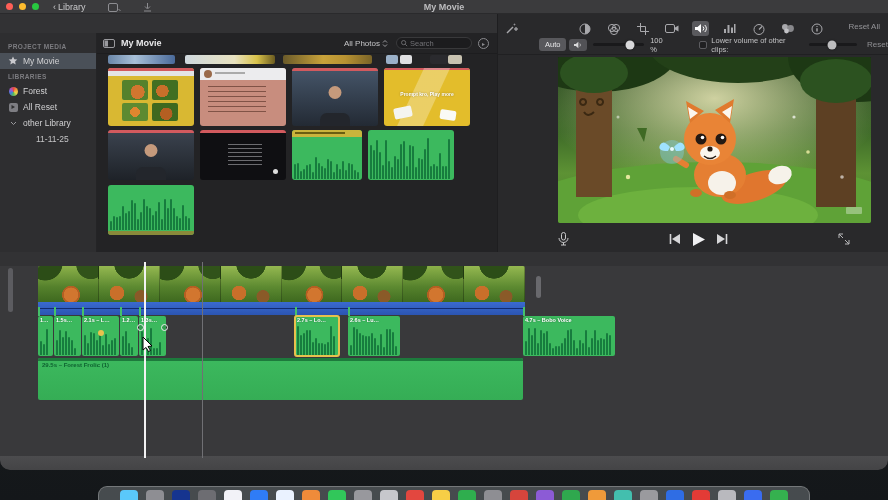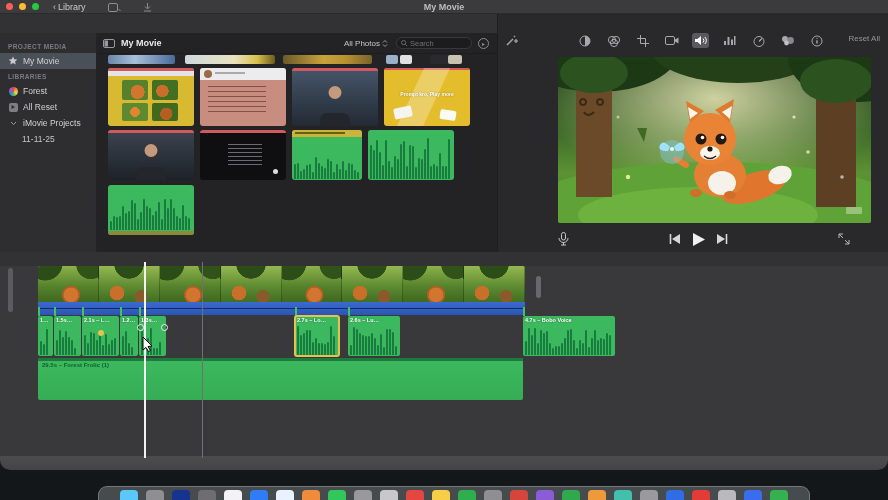"Reset All" .adjrow { top: 16px -> 4px }
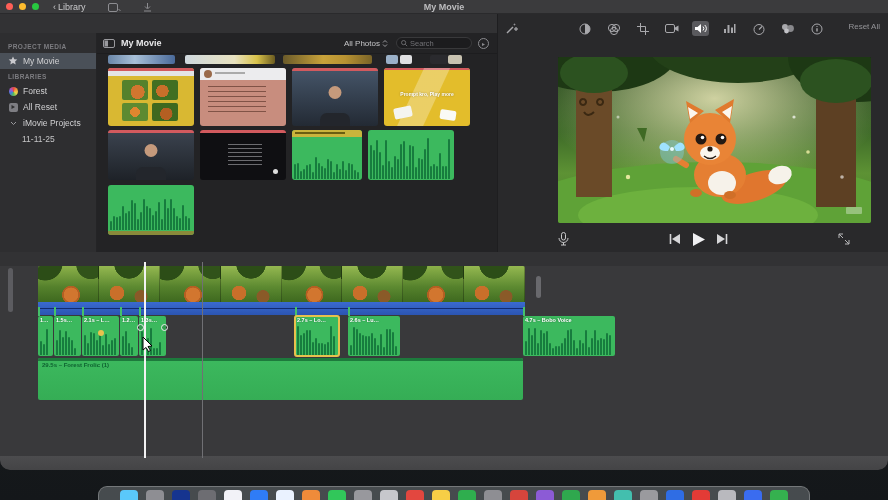"Auto" div.volrow { html: none -> <div> <span>Auto</span> <span> <svg> <path></path> <path></path> </svg> </span> <span> <span></span> </span> <span>100 %</span> <span></span> <span>Lower volume of other clips:</span> <span> <span></span> </span> <span>Reset</span> </div> }
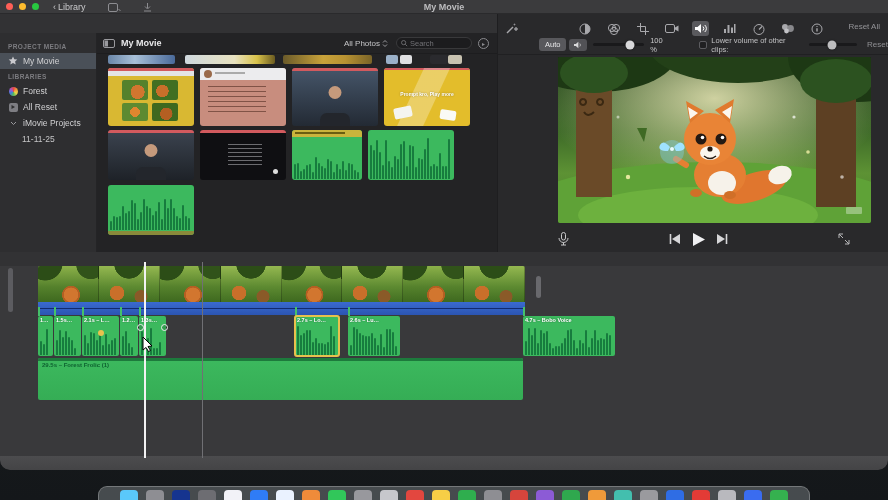"iMovie Projects" span { text: iMovie Projects -> other Library }
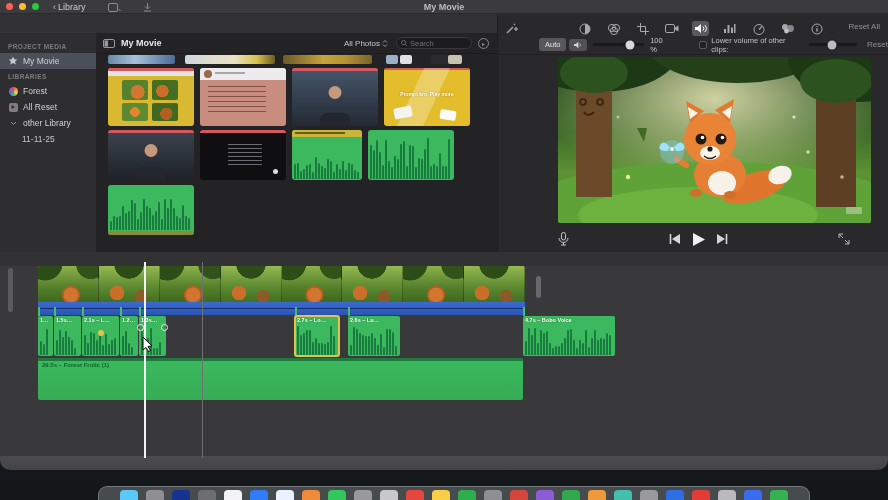"11-11-25" .sub { padding-left: 22px -> 36px }
